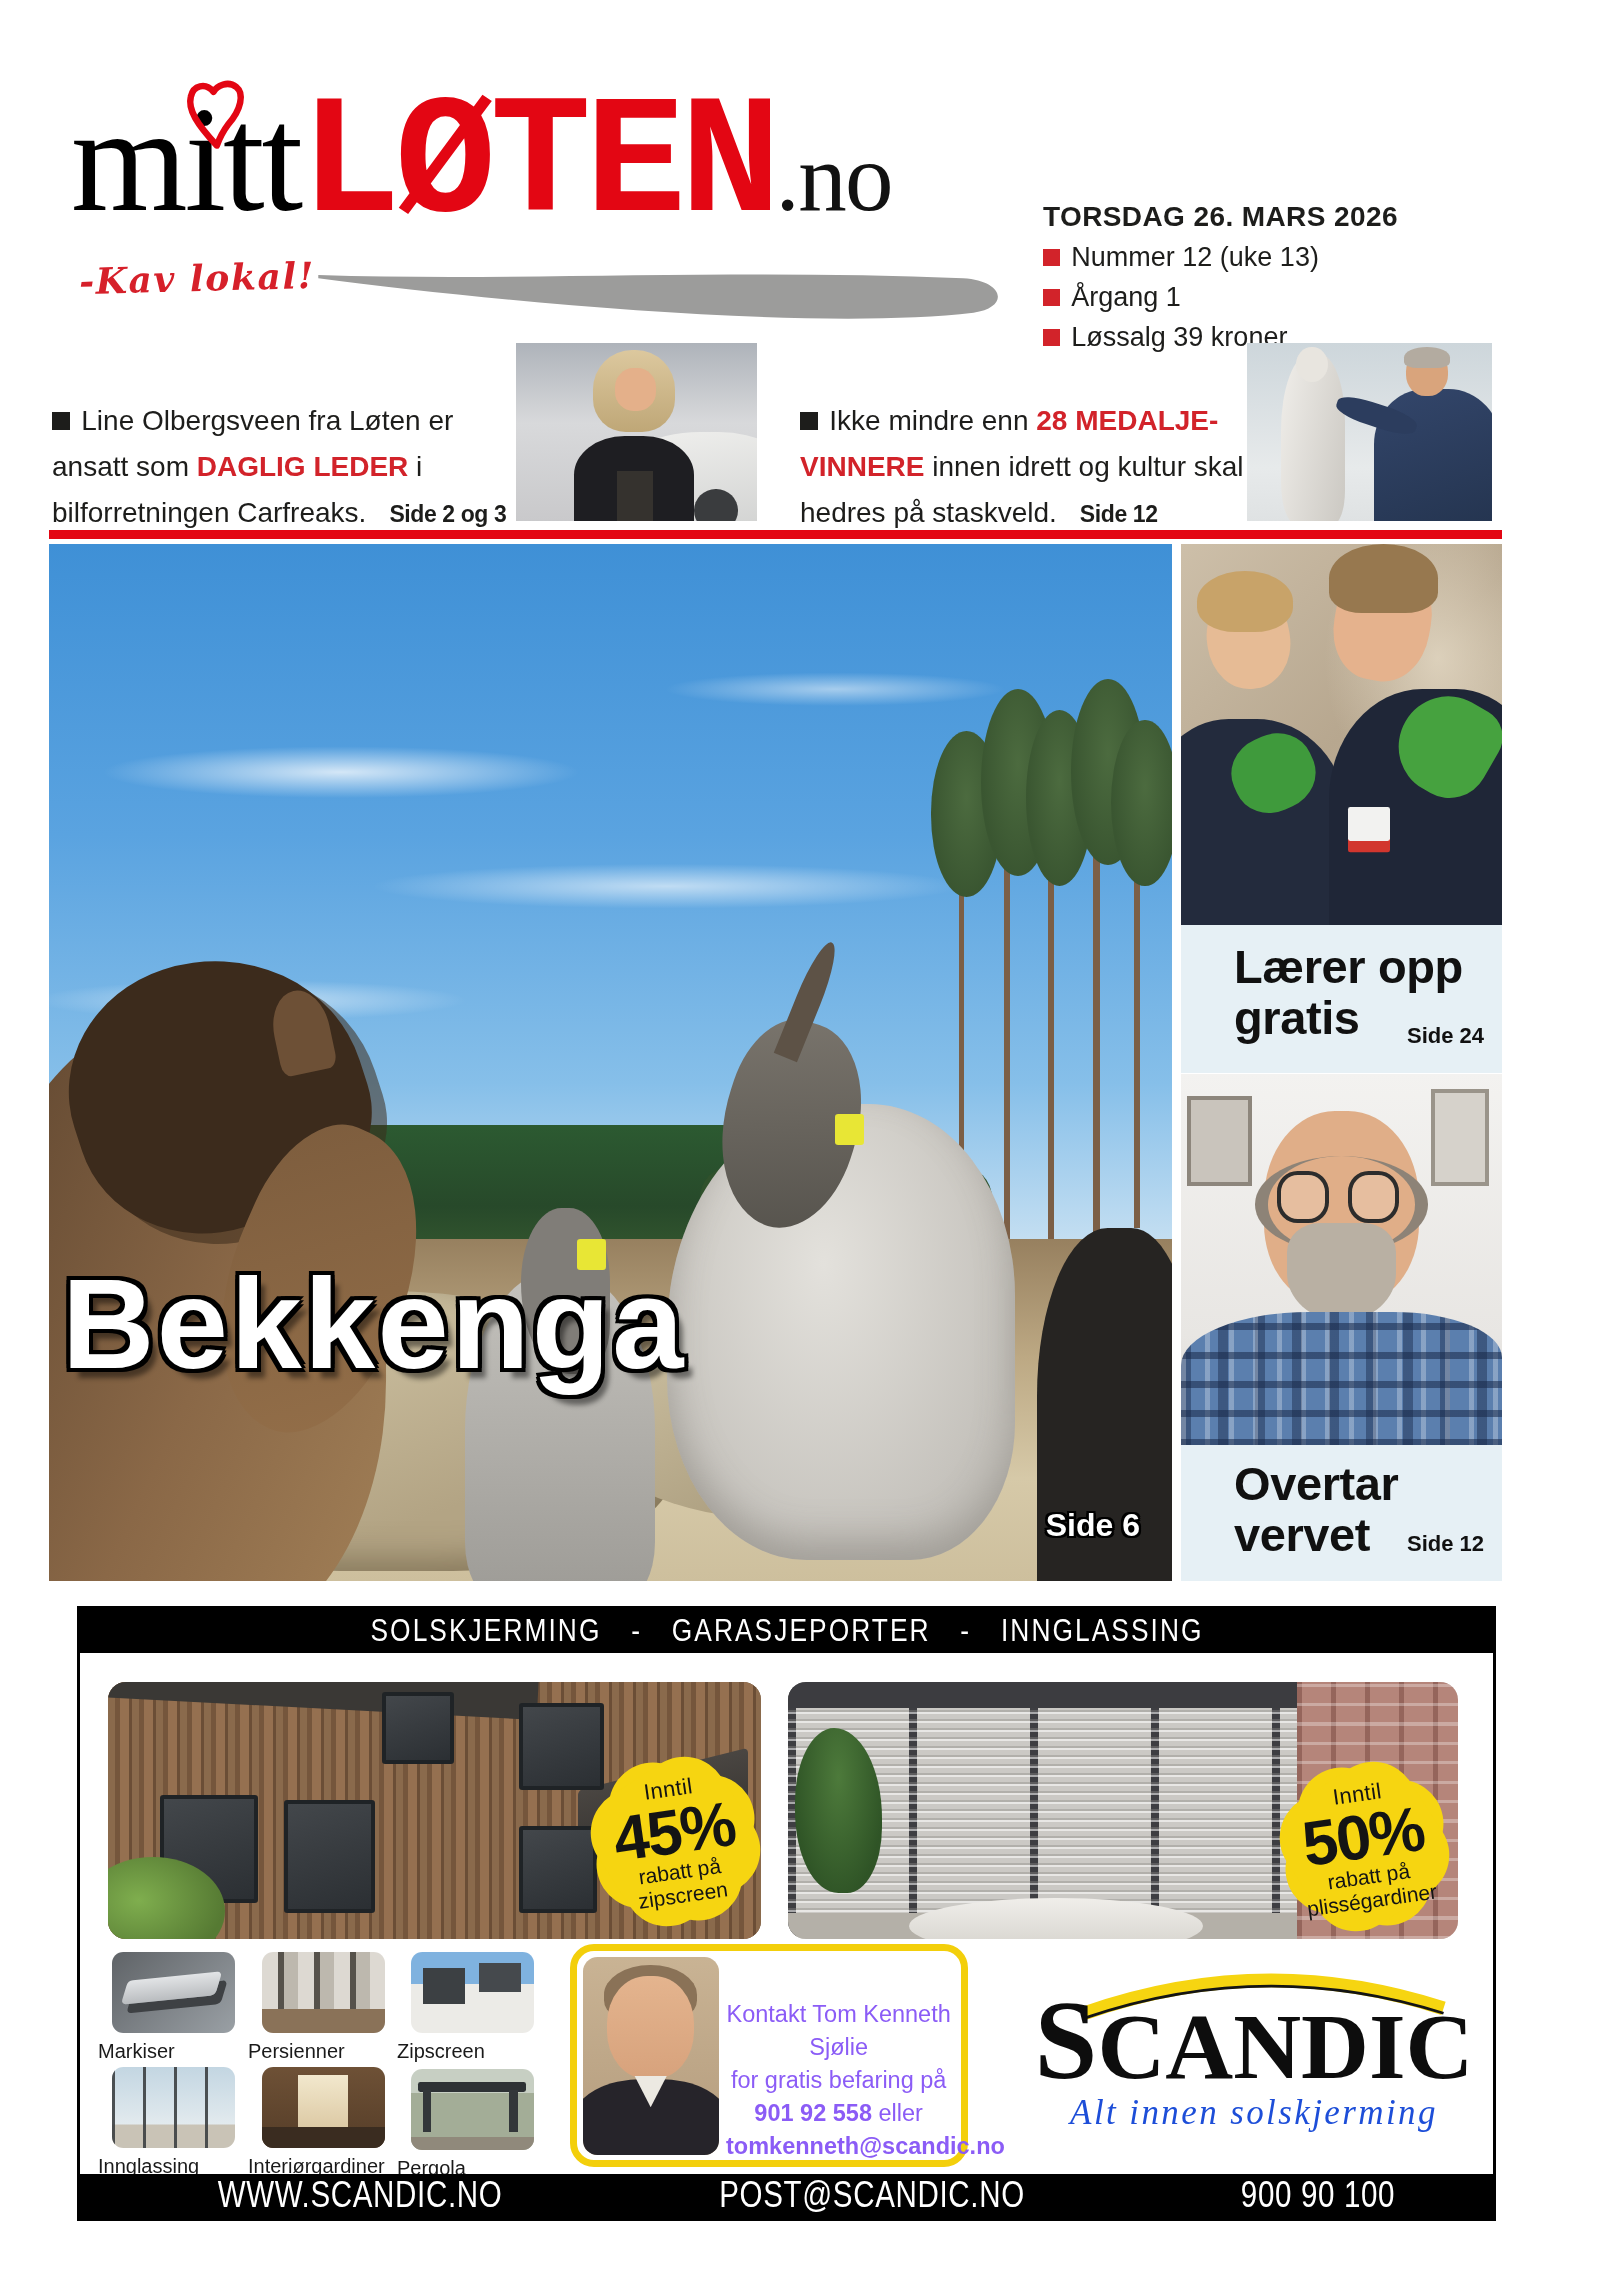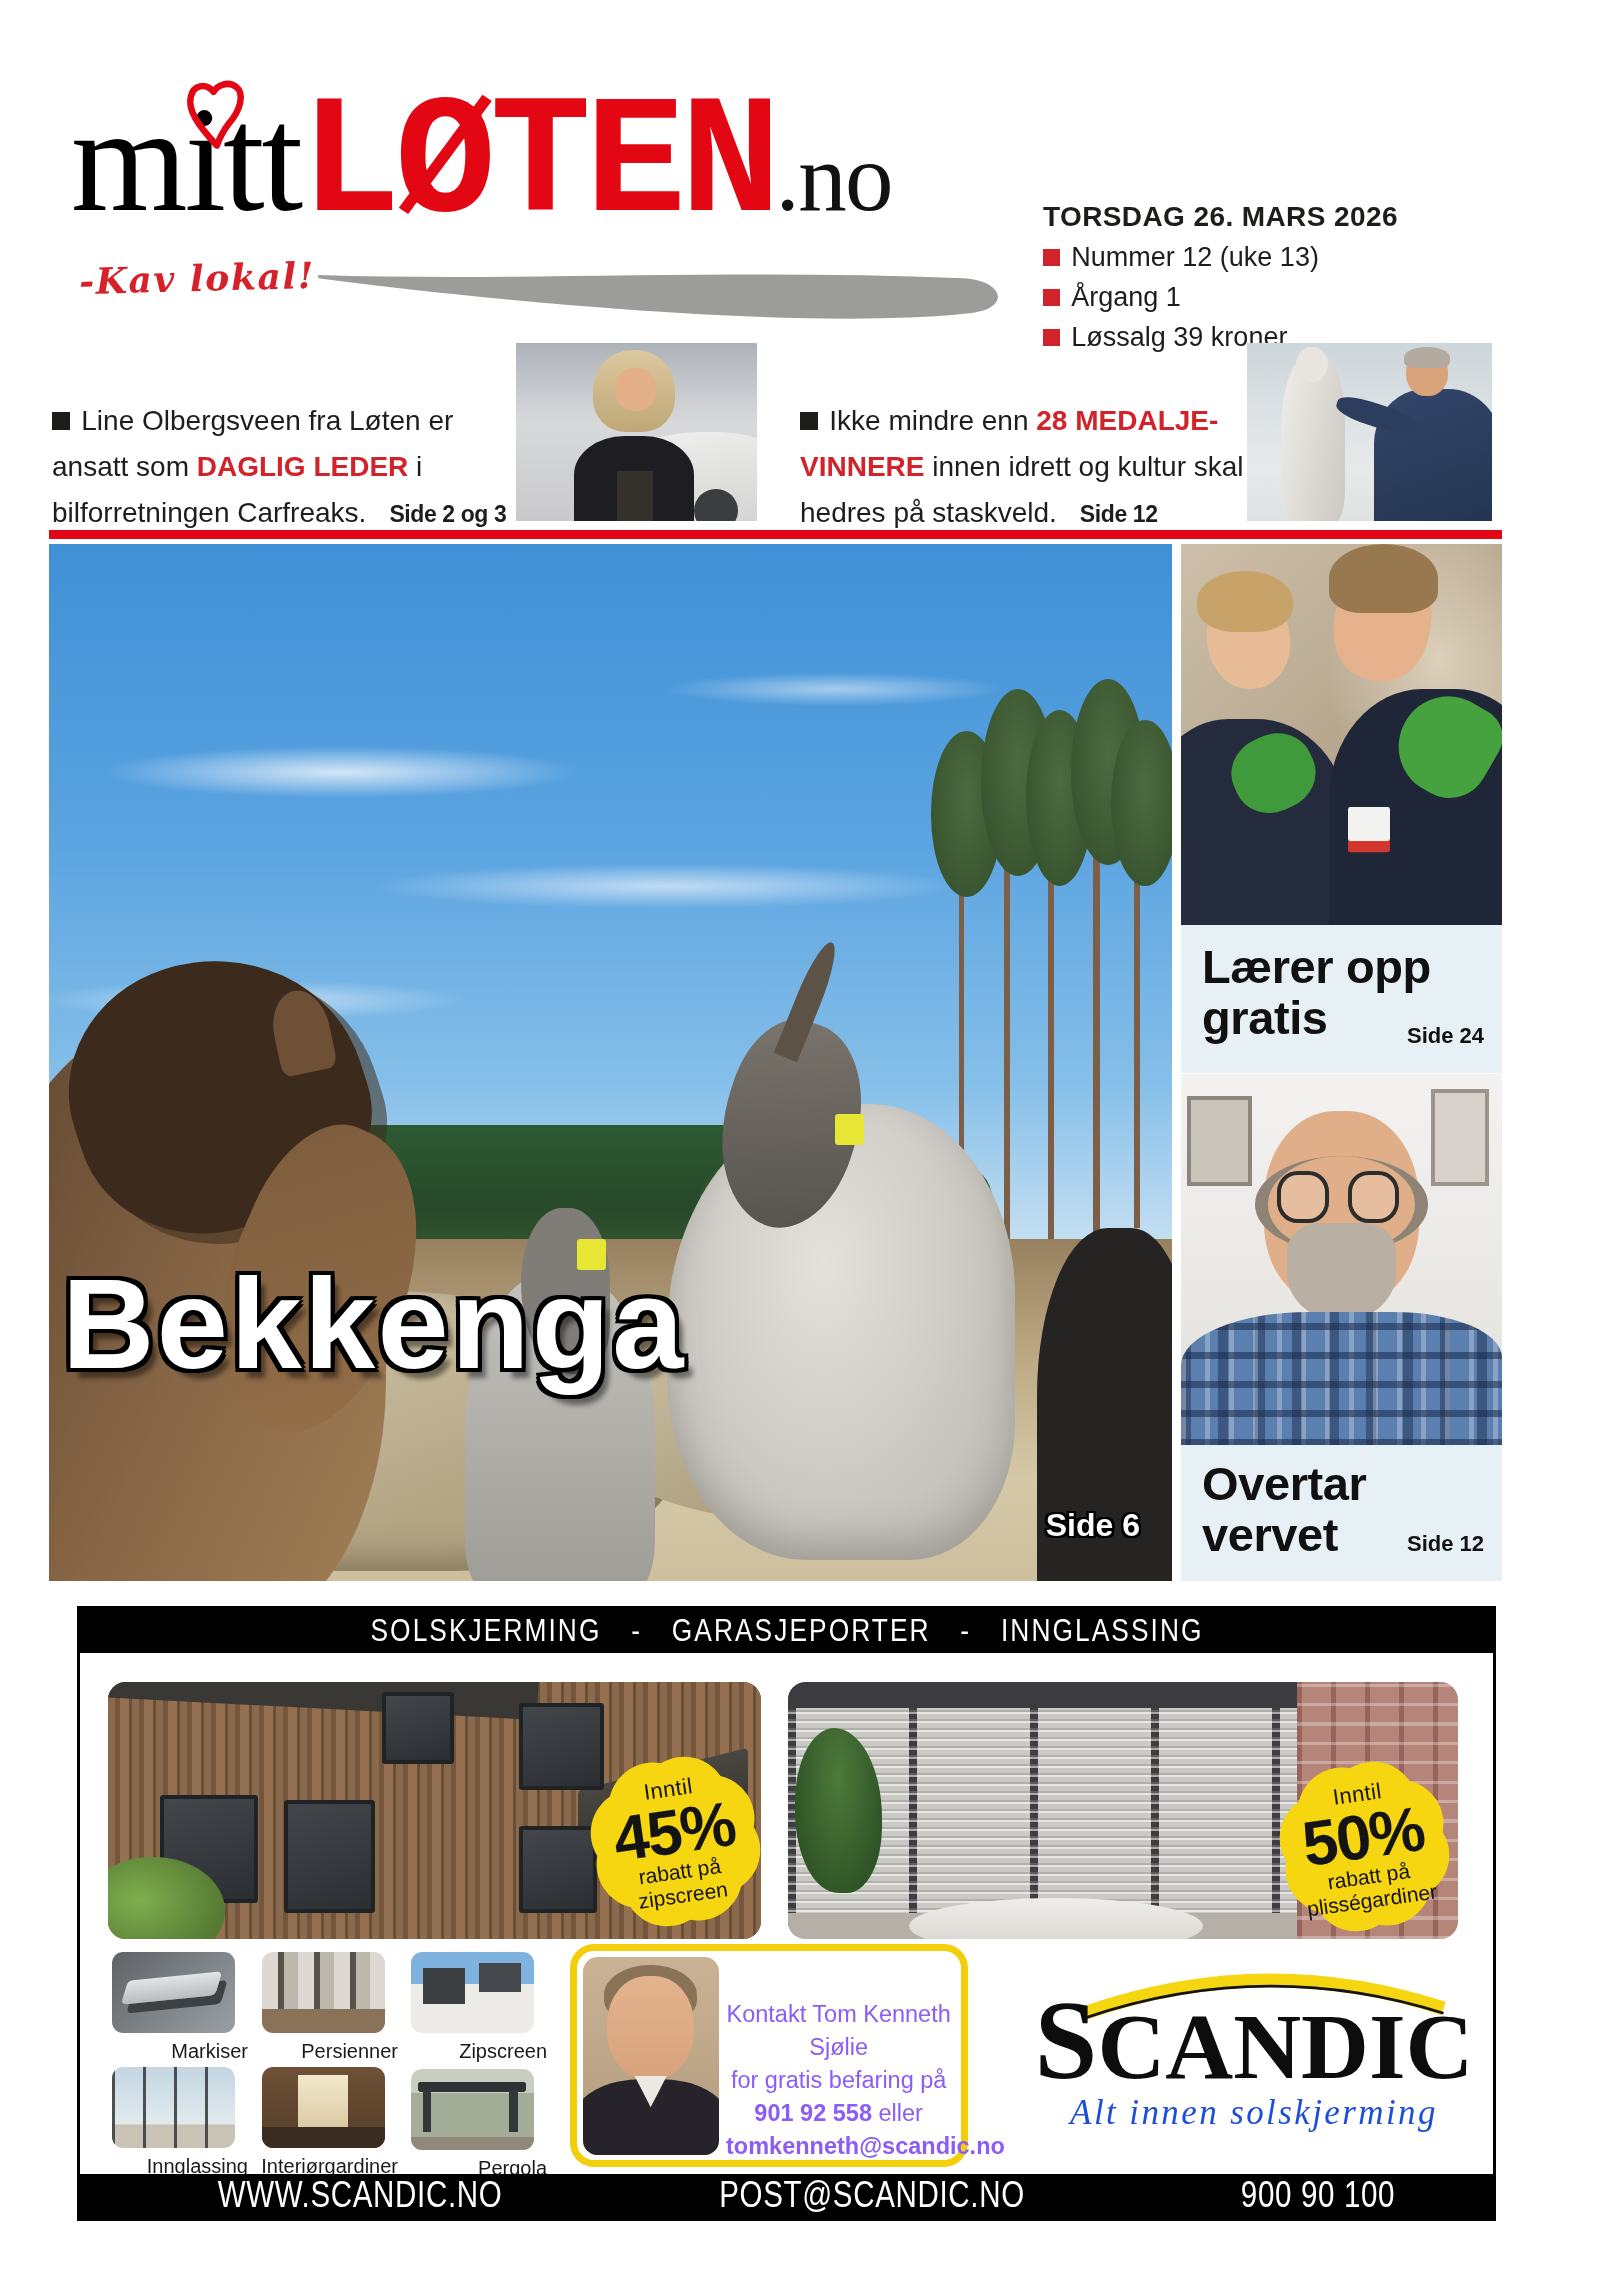"Lærer opp" .sb-box { padding-left: none -> 32px }
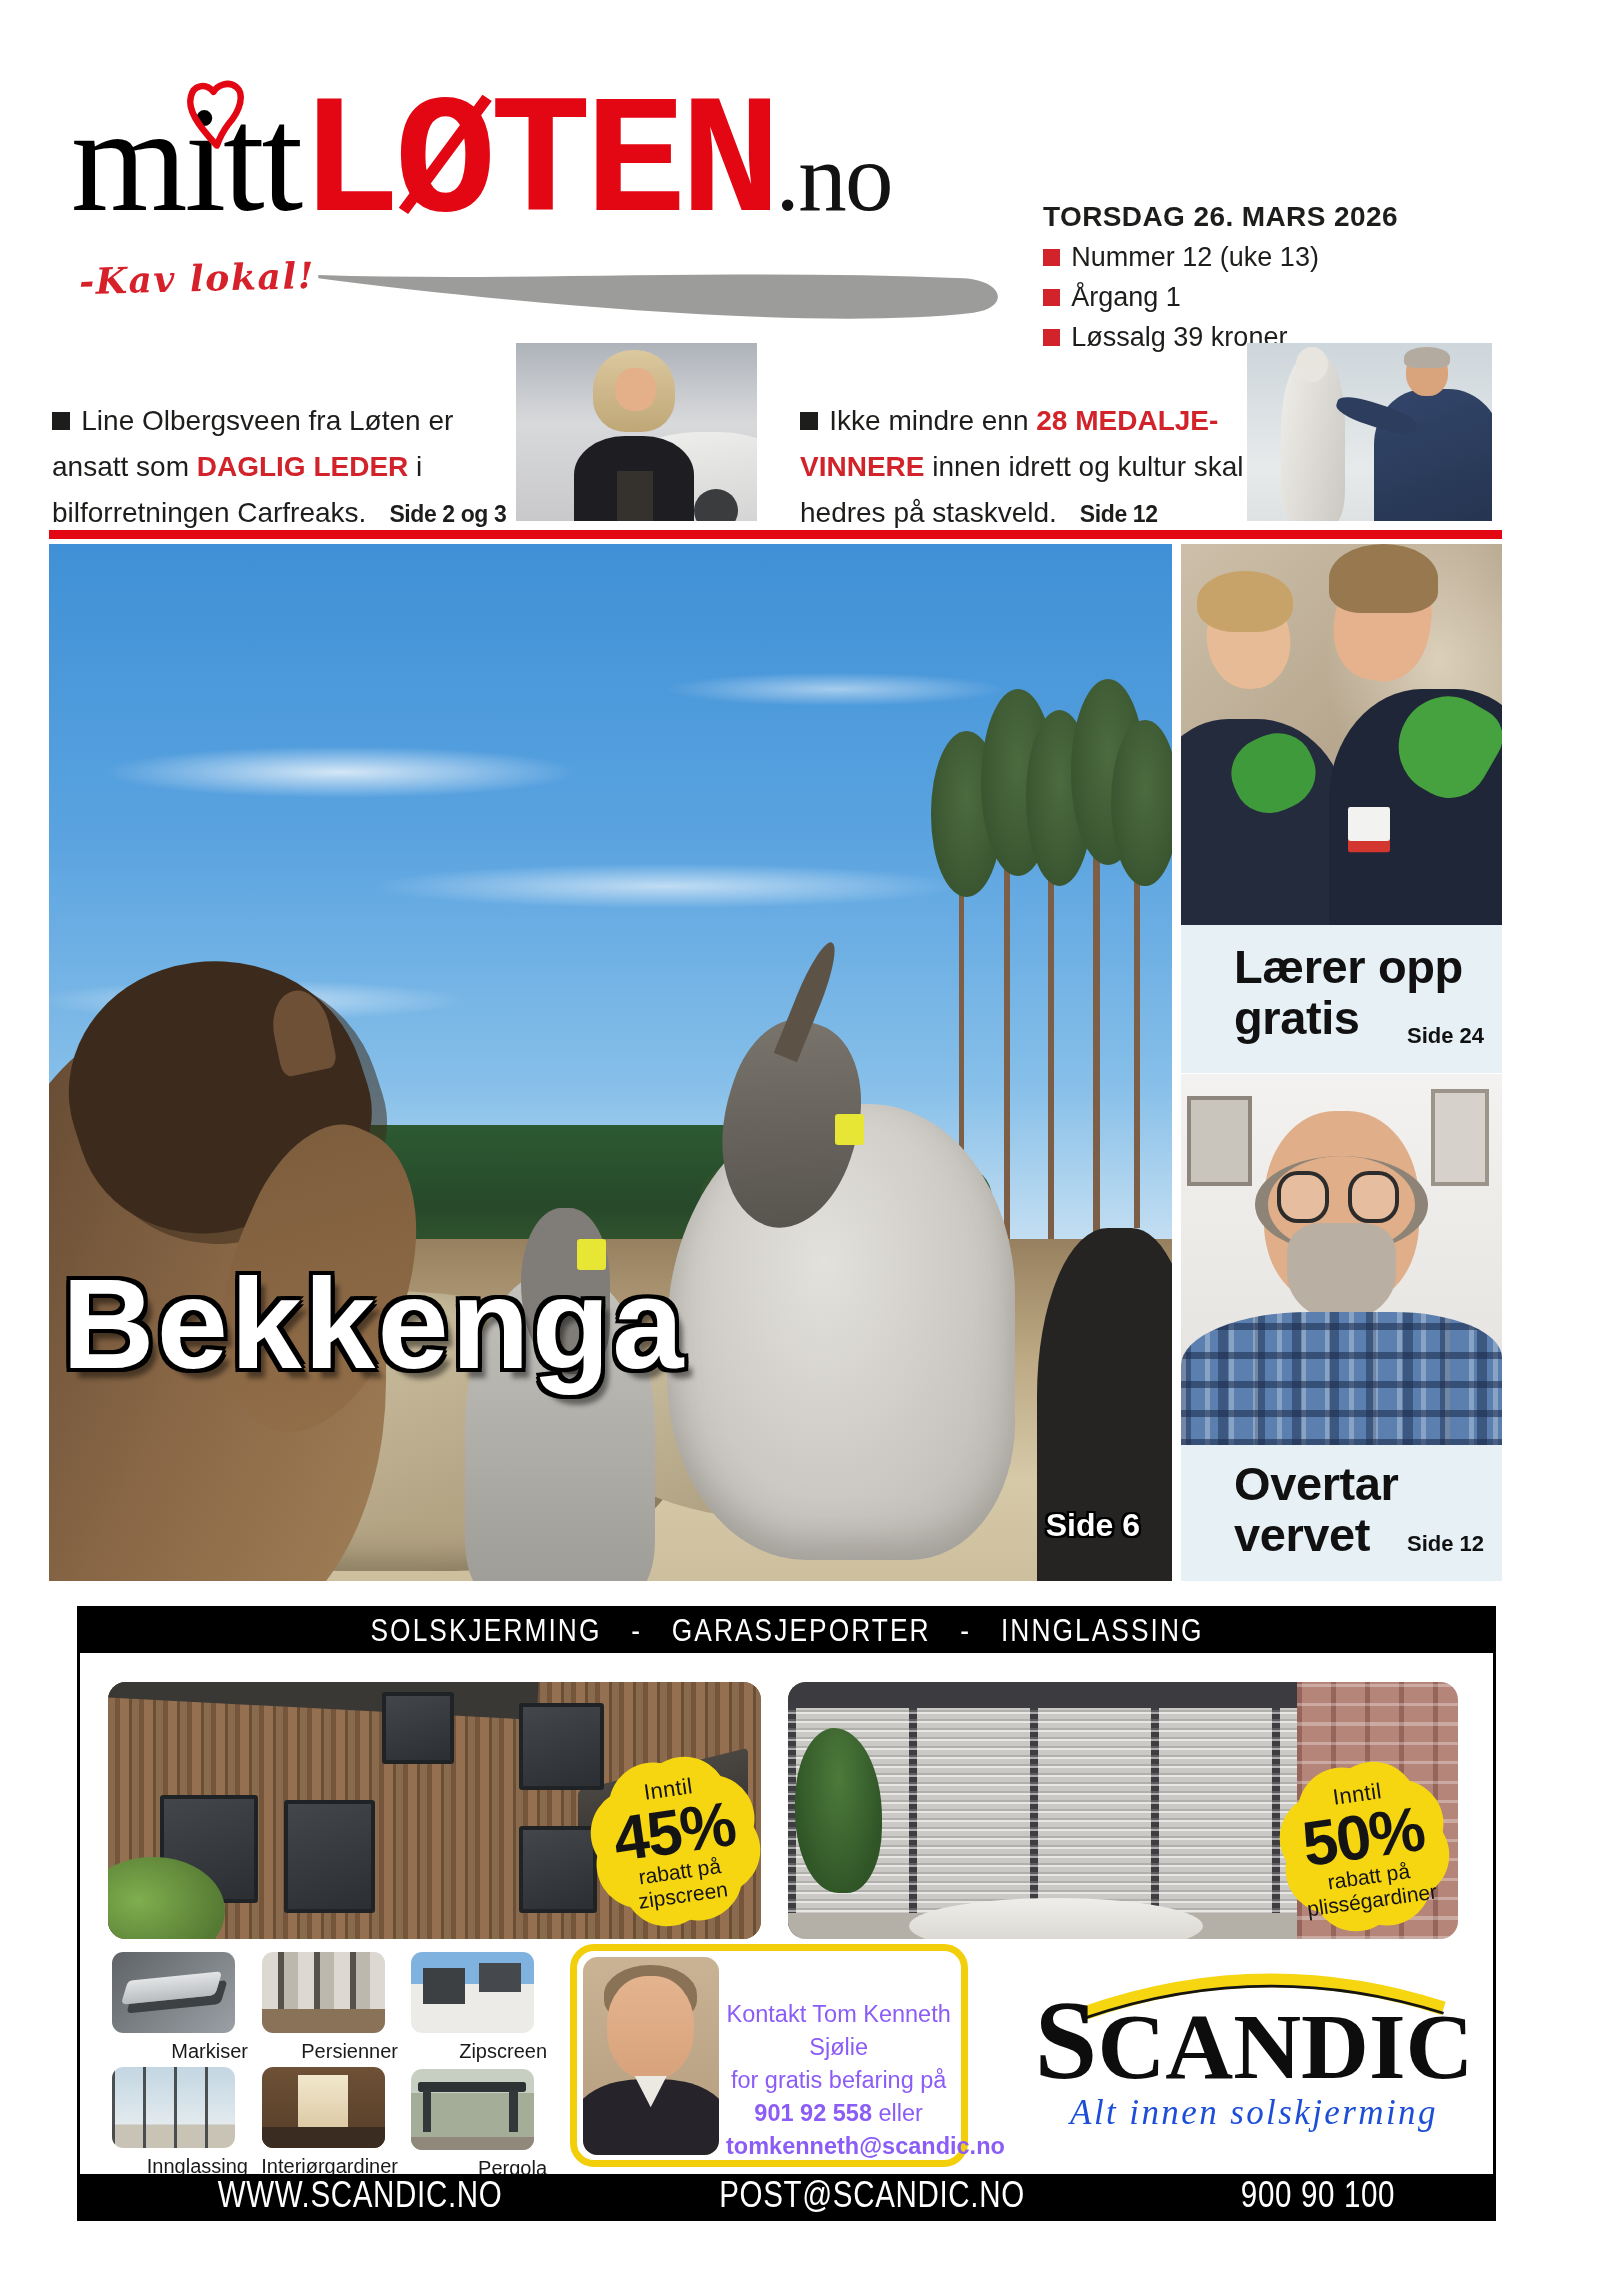"Markiser" .prod-cell { text-align: right -> left }
